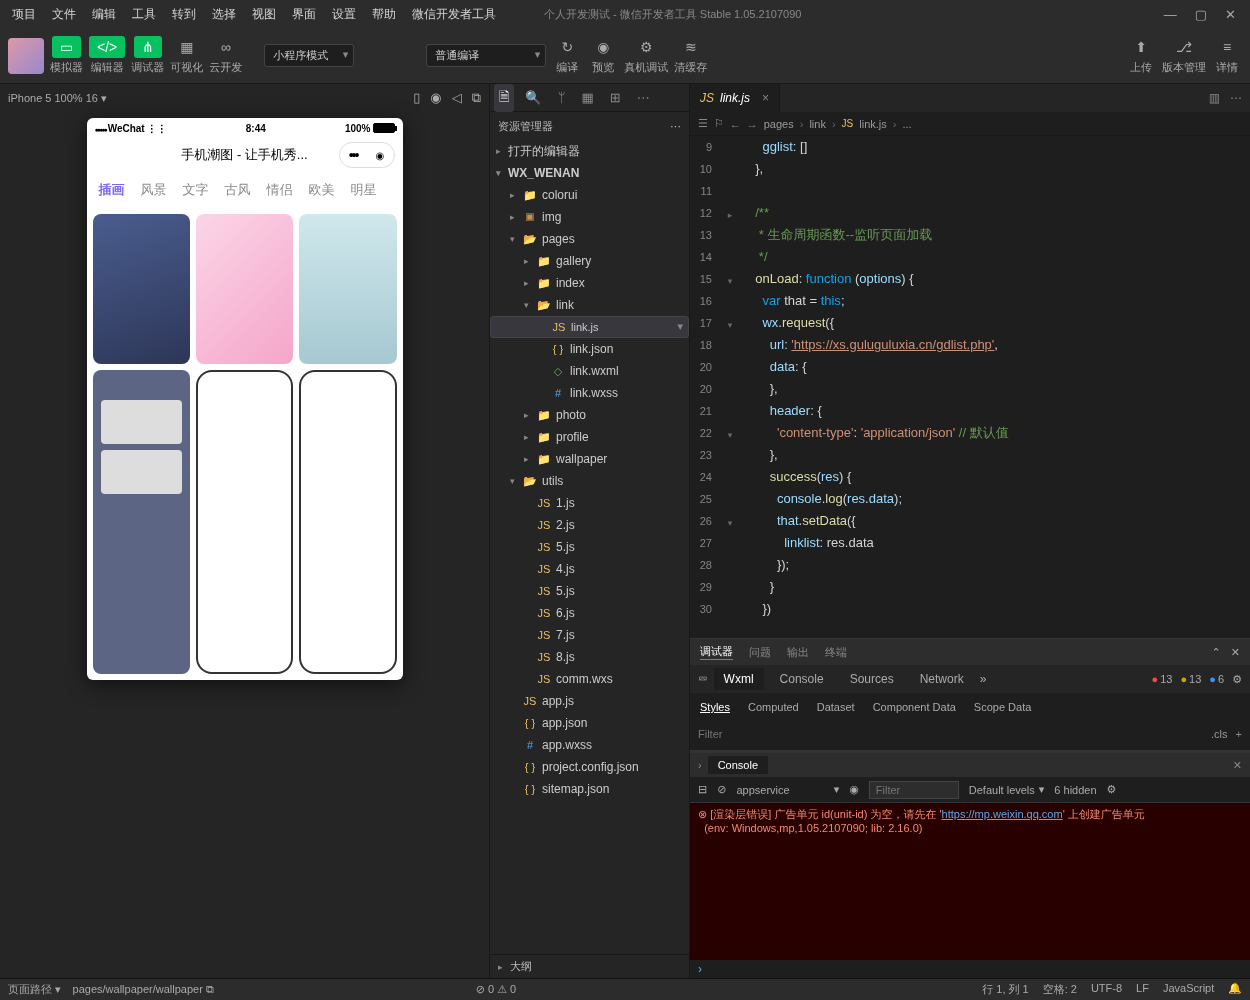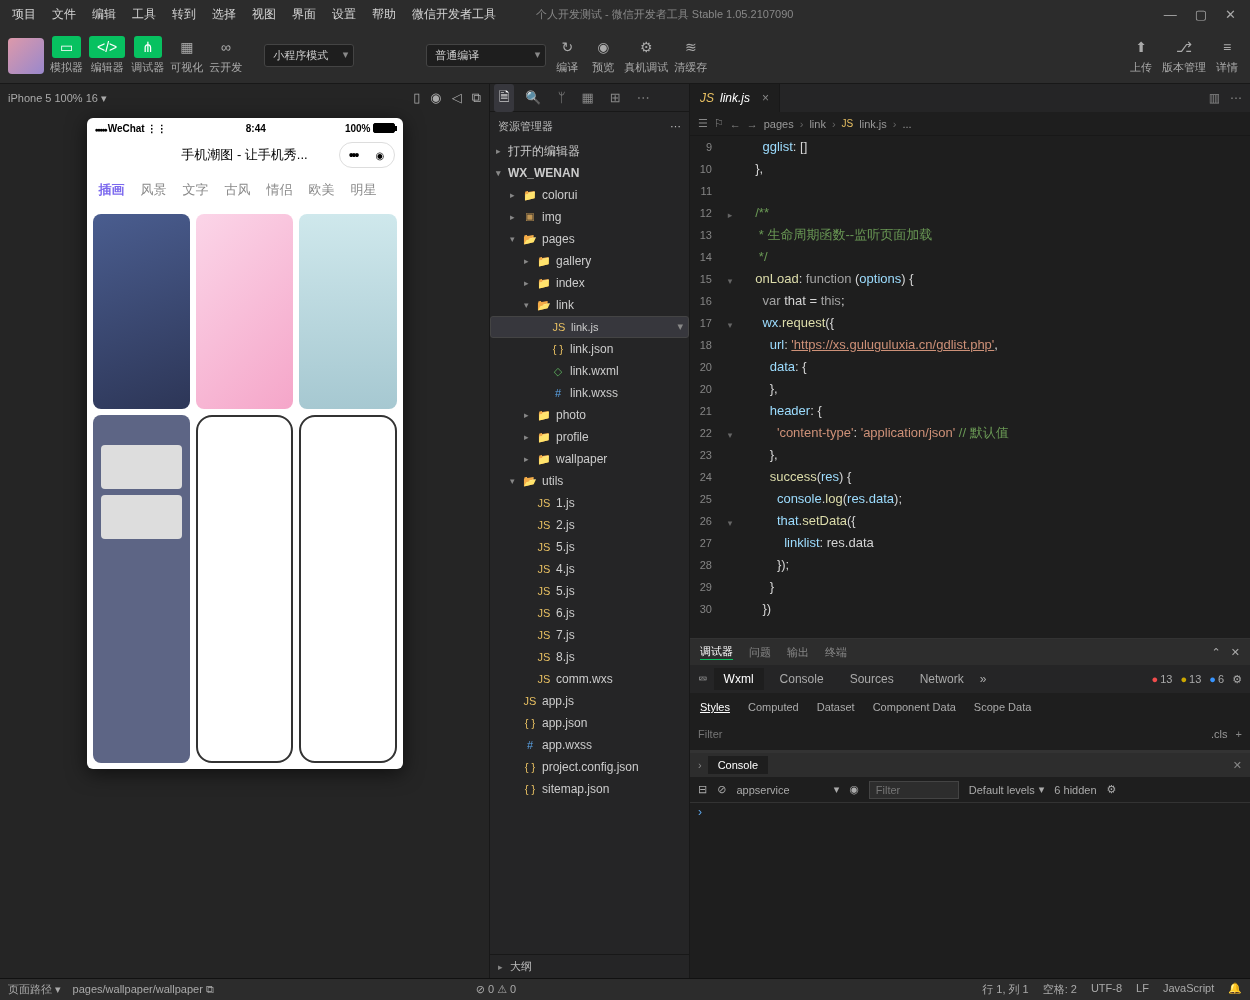"个人开发测试 - 微信开发者工具 Stable 1.05.2107090" .menubar .title { margin-left: 32px -> 40px }
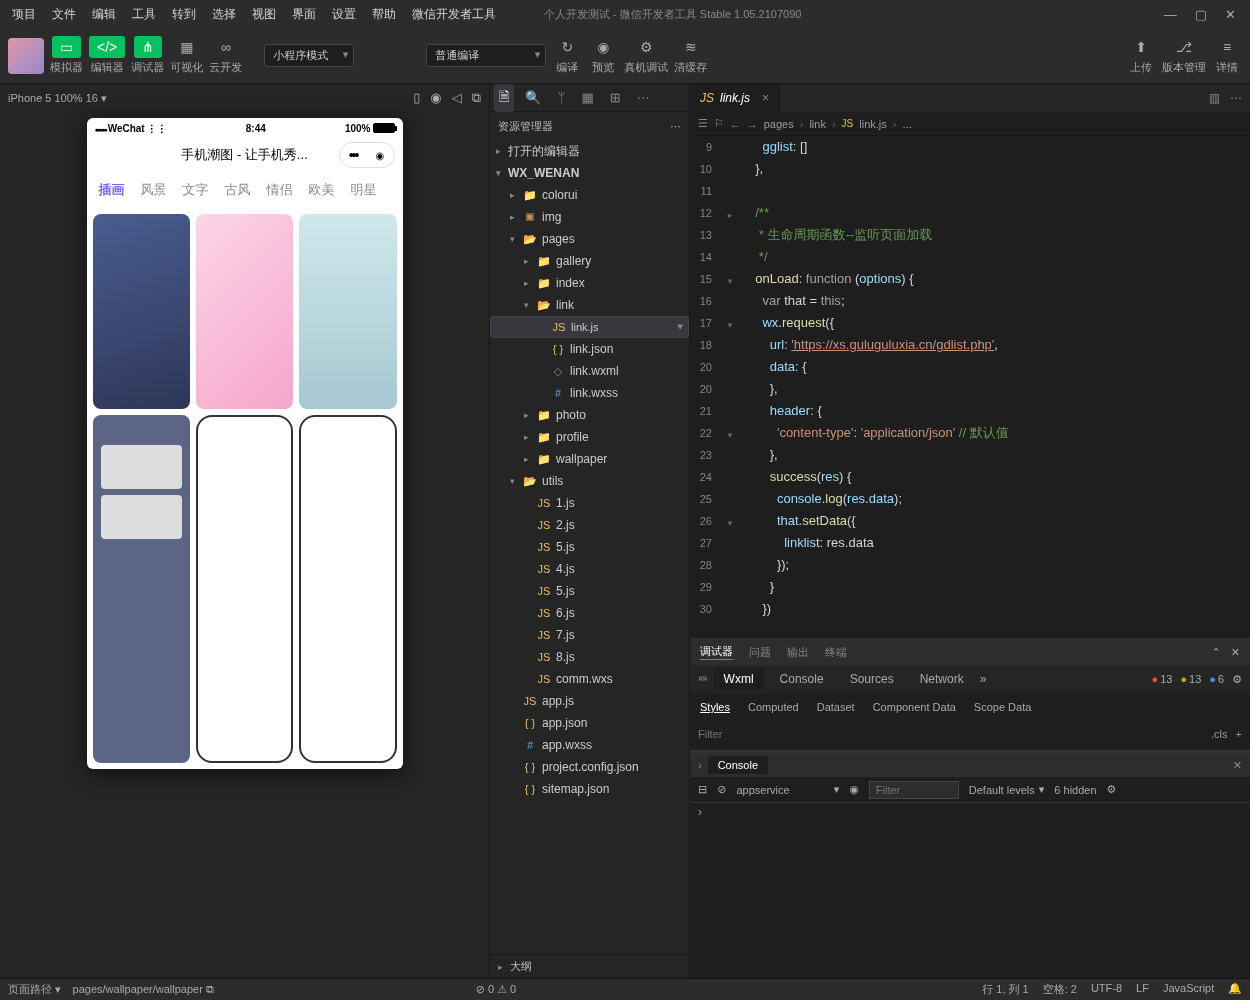"WeChat" .phone { height: 651px -> 562px }
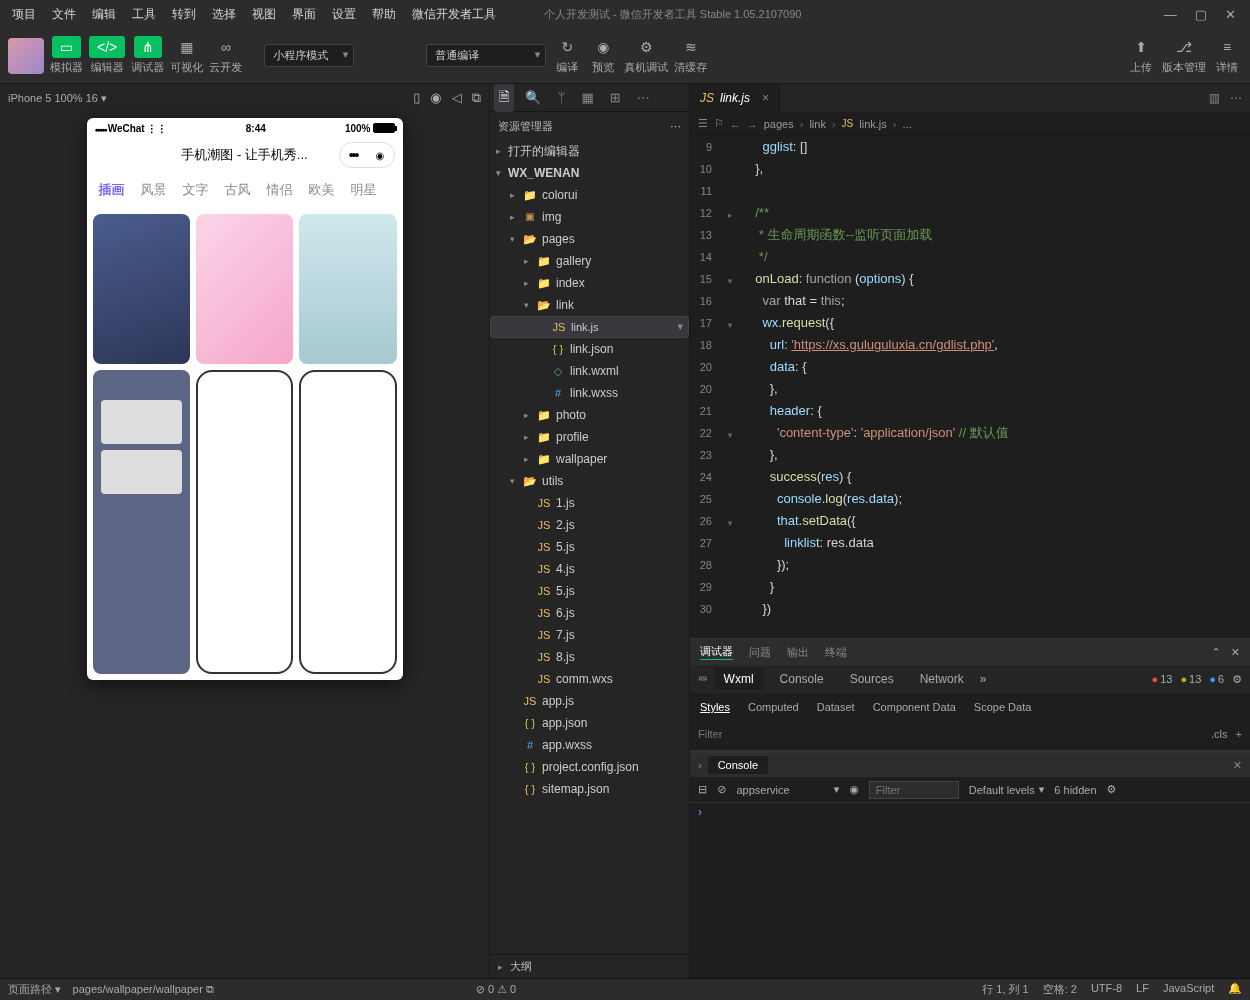"function" .o { color: #a3a3a3 -> #0ea5e9 }
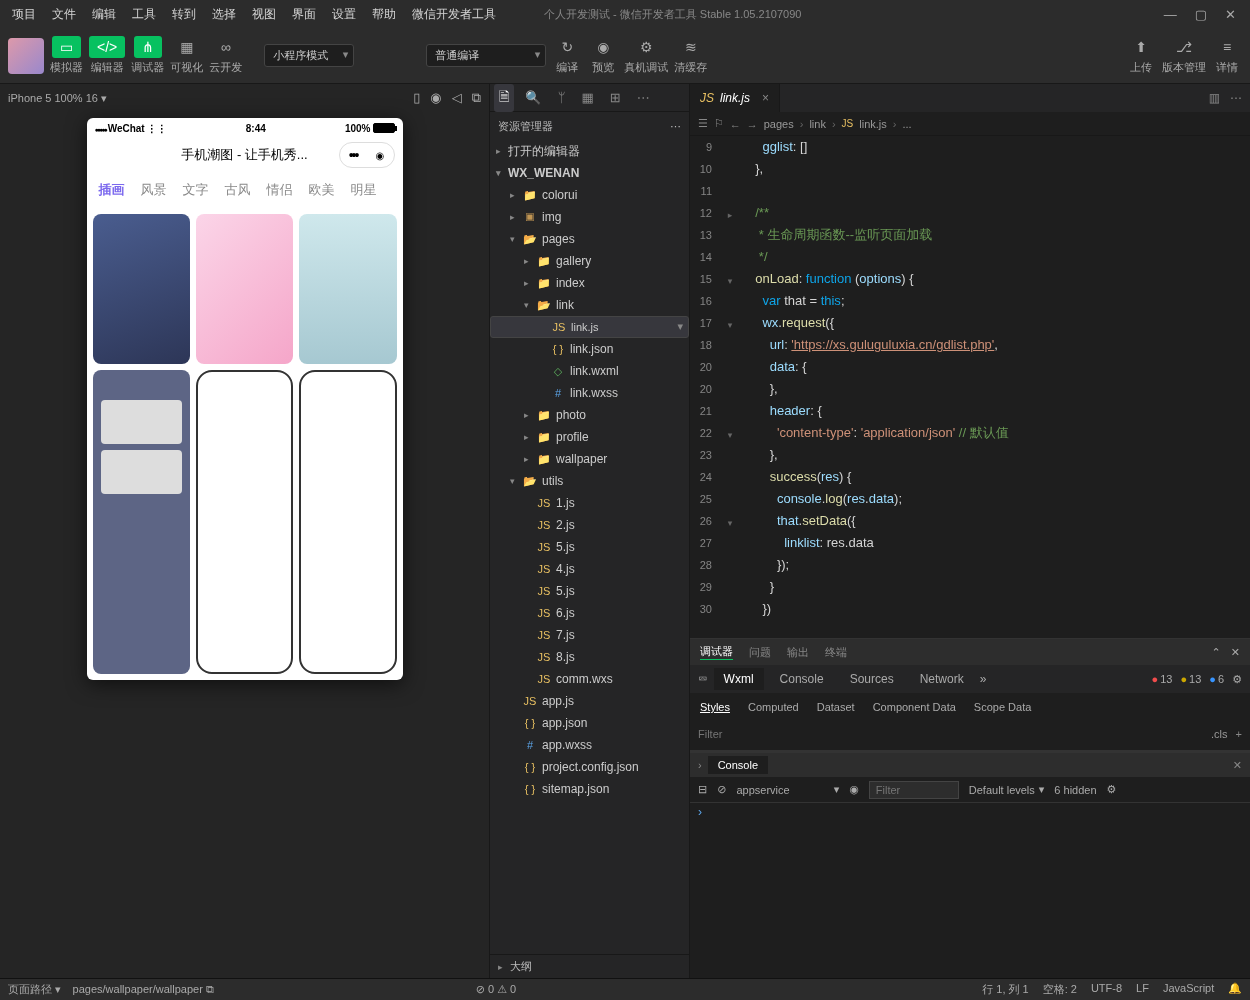"⊗ [渲染层错误] 广告单元 id(unit-id) 为空，请先在" div.conbody { html: none -> <div> <div>⊗ <span>[渲染层错误] 广告单元 id(unit-id) 为空，请先在 '</span><span>https://mp.weixin.qq.com</span><span>' 上创建广告单元</span></div> <div> <span>(env: Windows,mp,1.05.2107090; lib: 2.16.0)</span></div> </div> }
